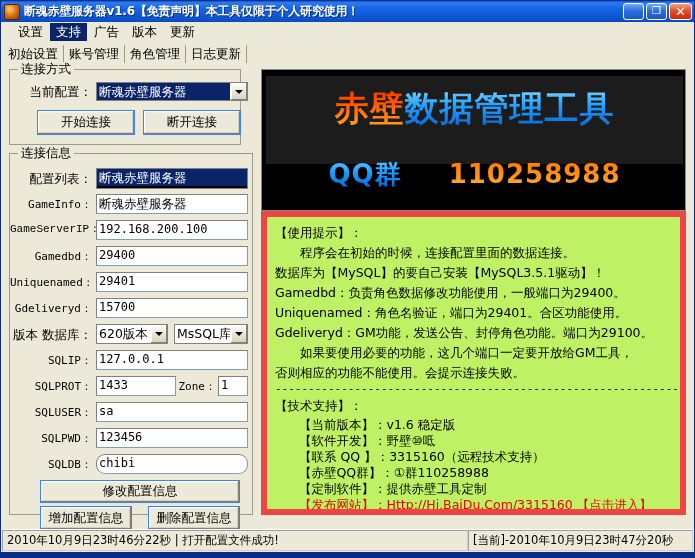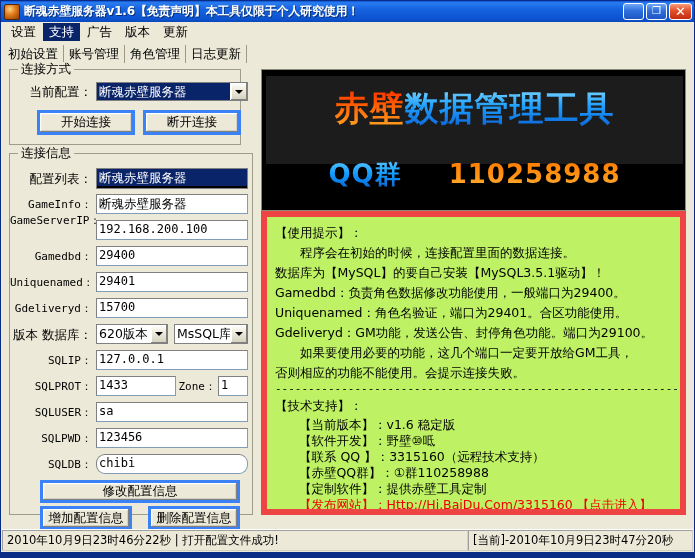"设置" .menubar { padding-left: 4px -> 11px }
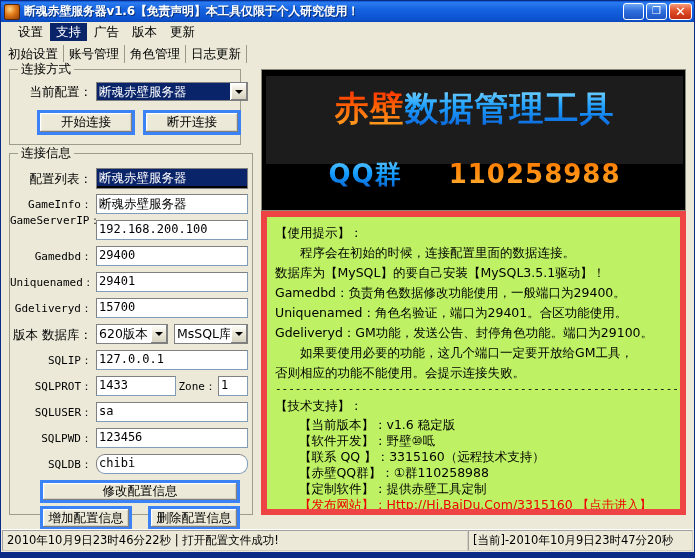"开始连接" .btn { border: 3px solid #3b82f6 -> 1px solid #3b82f6 }
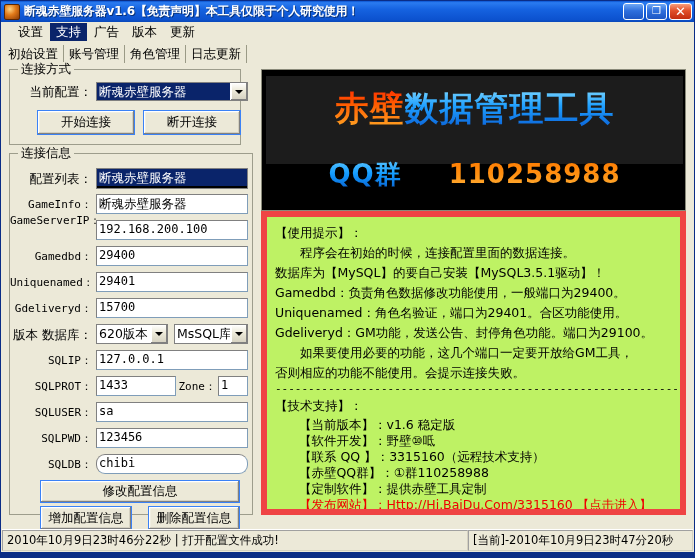"GameServerIP：" div.lbl { font-family: none -> Liberation Mono, monospace; top: 60px -> 68px }
